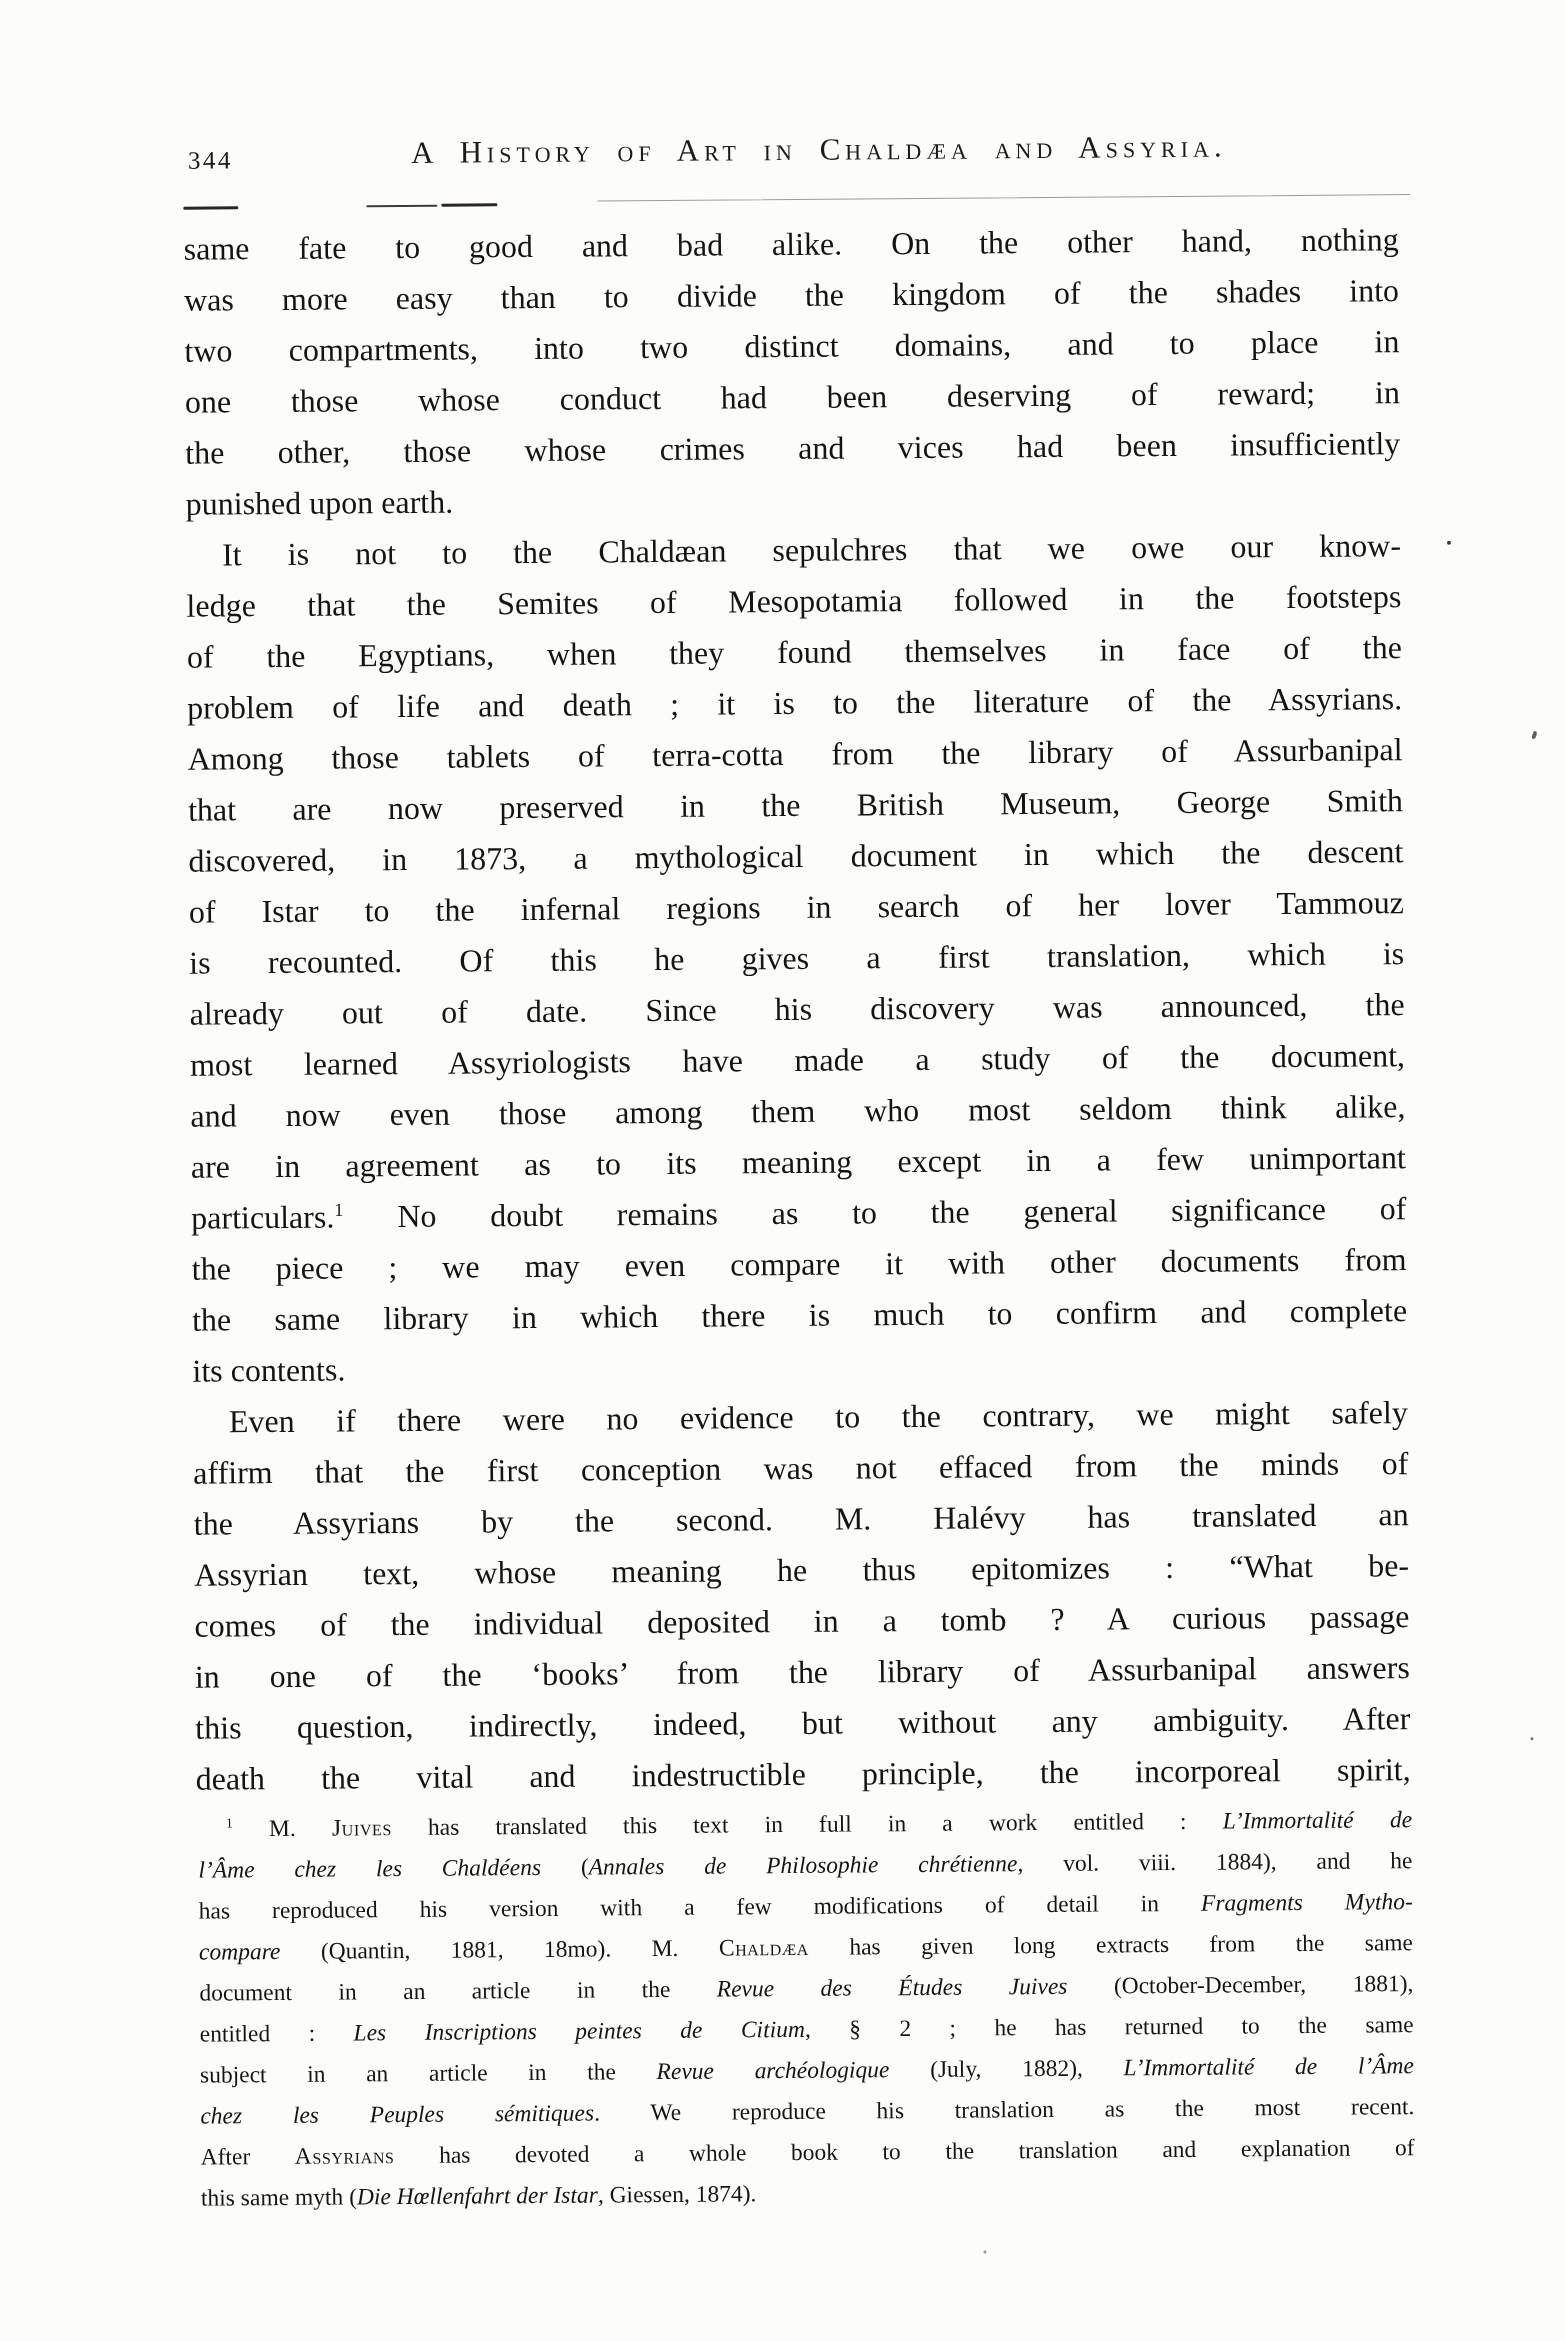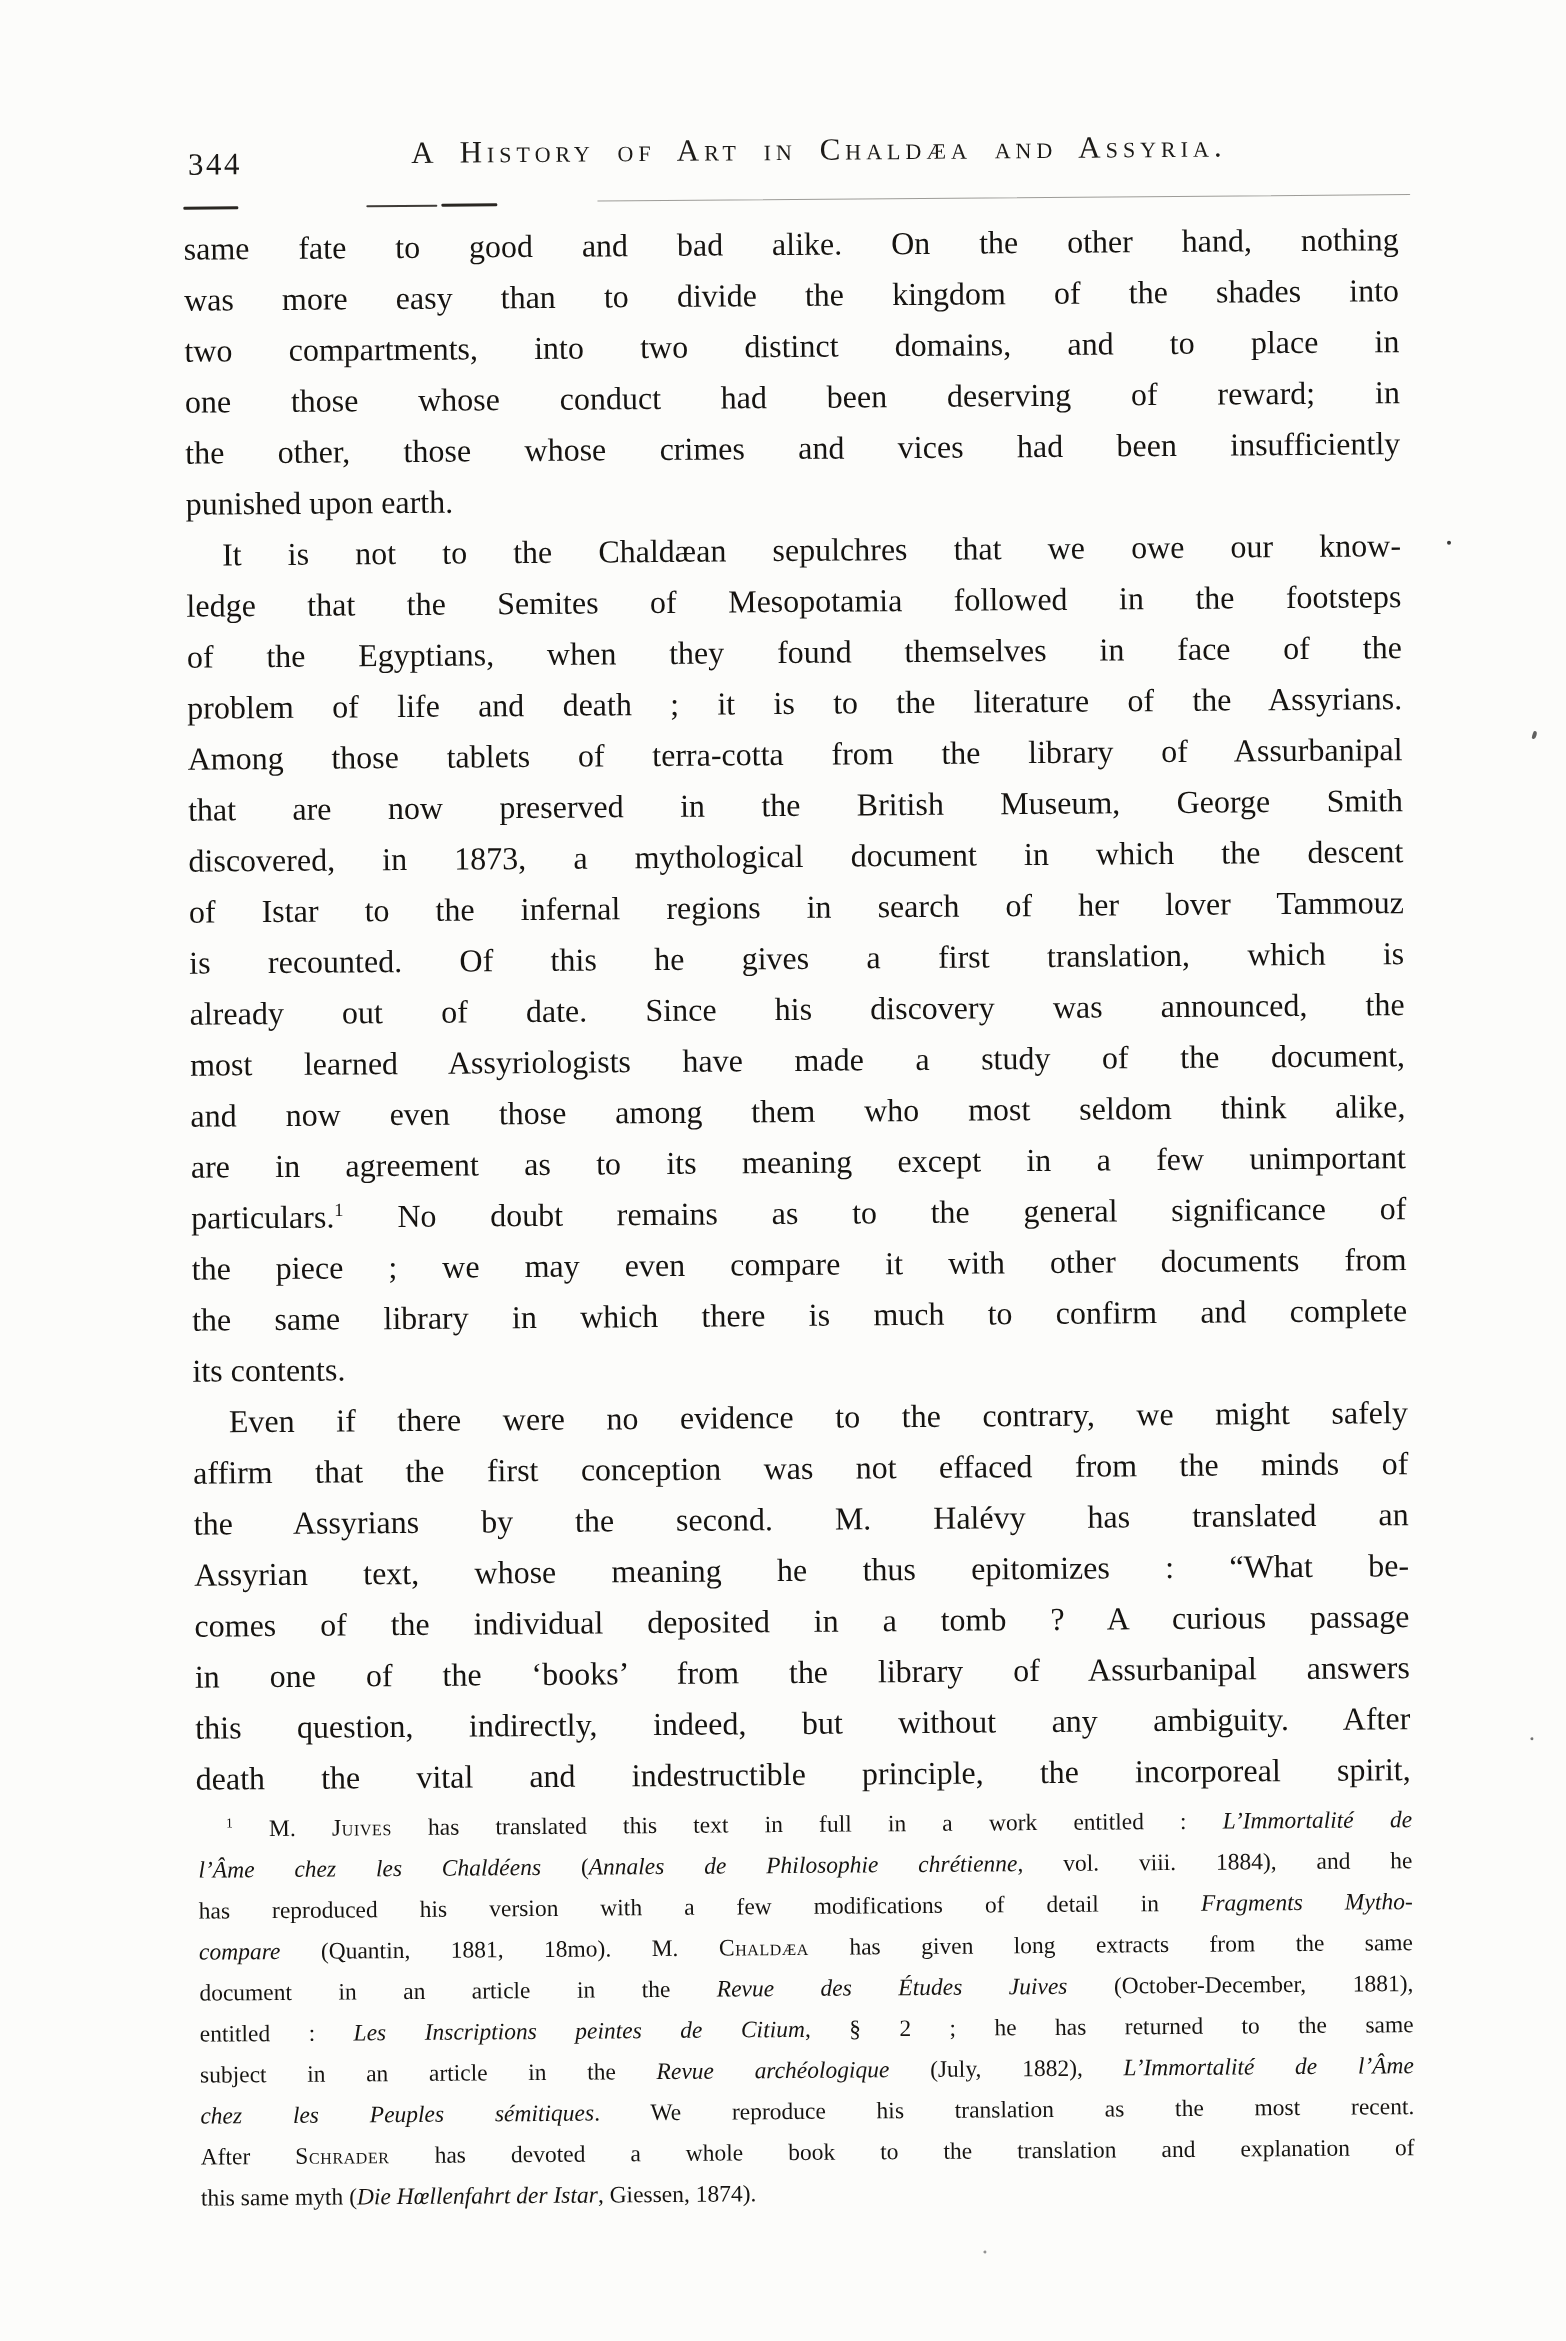"344" .page-number { font-size: 31px -> 25px }
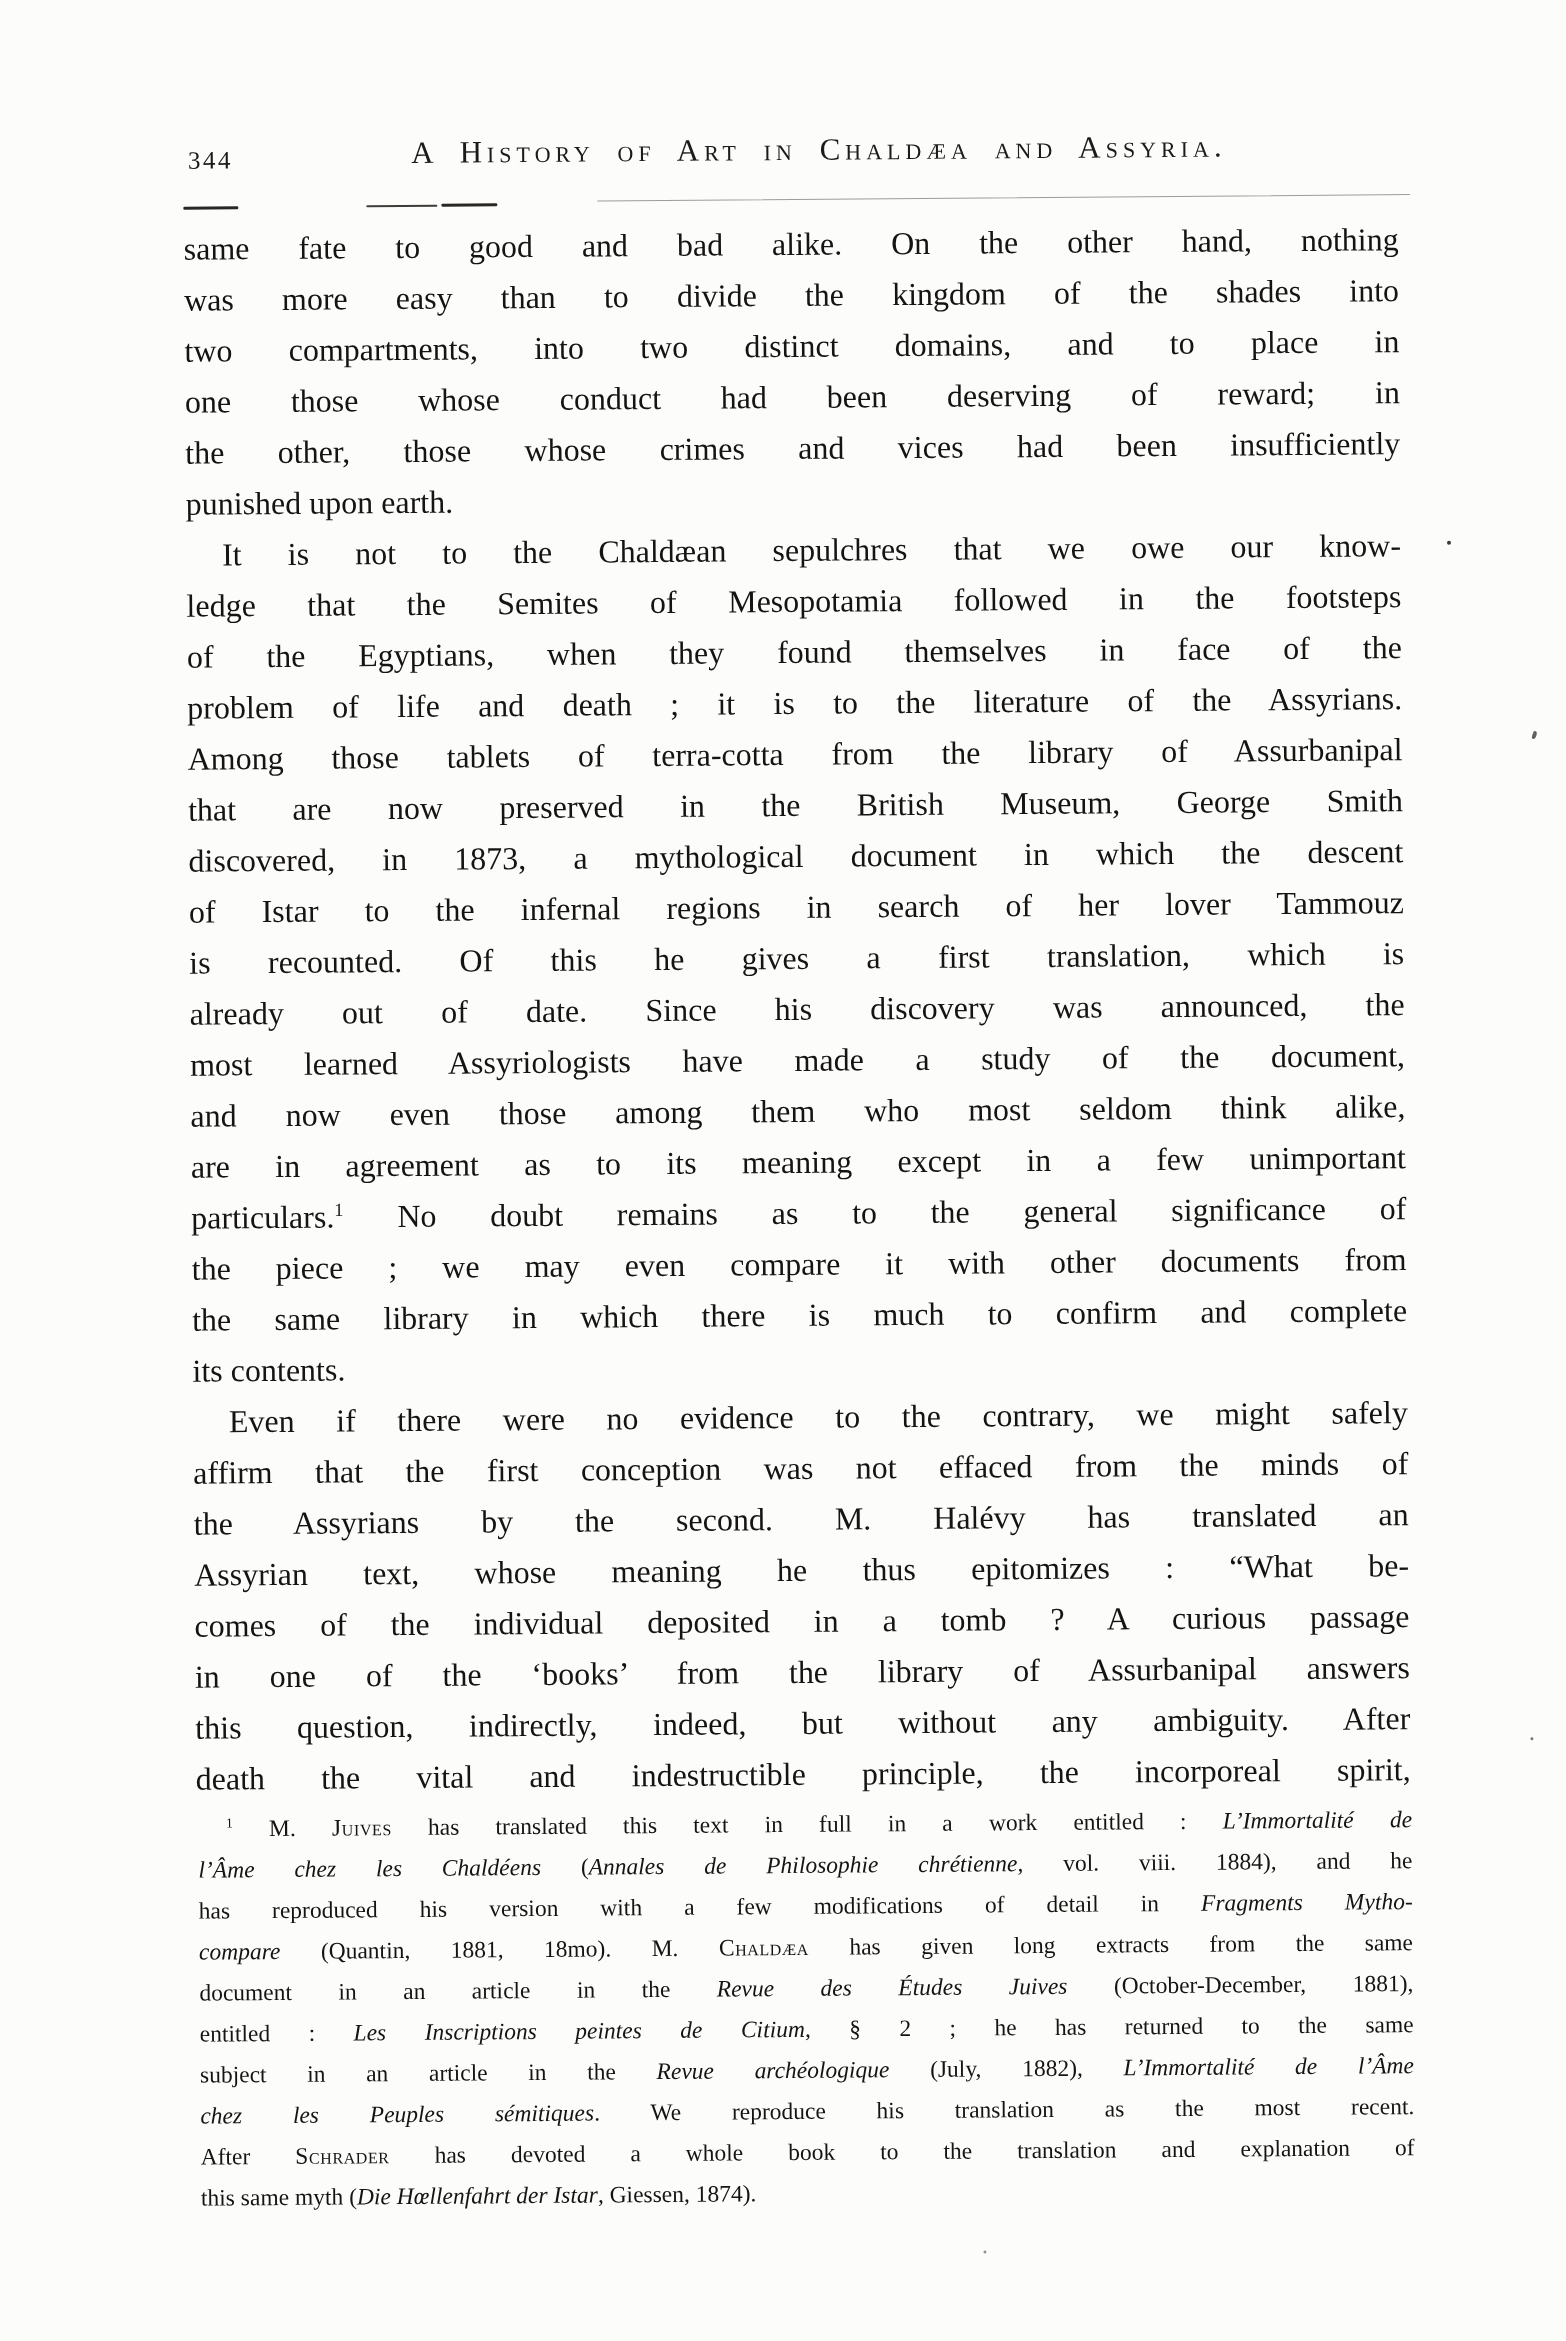"Schrader" span.sc { text: Schrader -> Assyrians }
